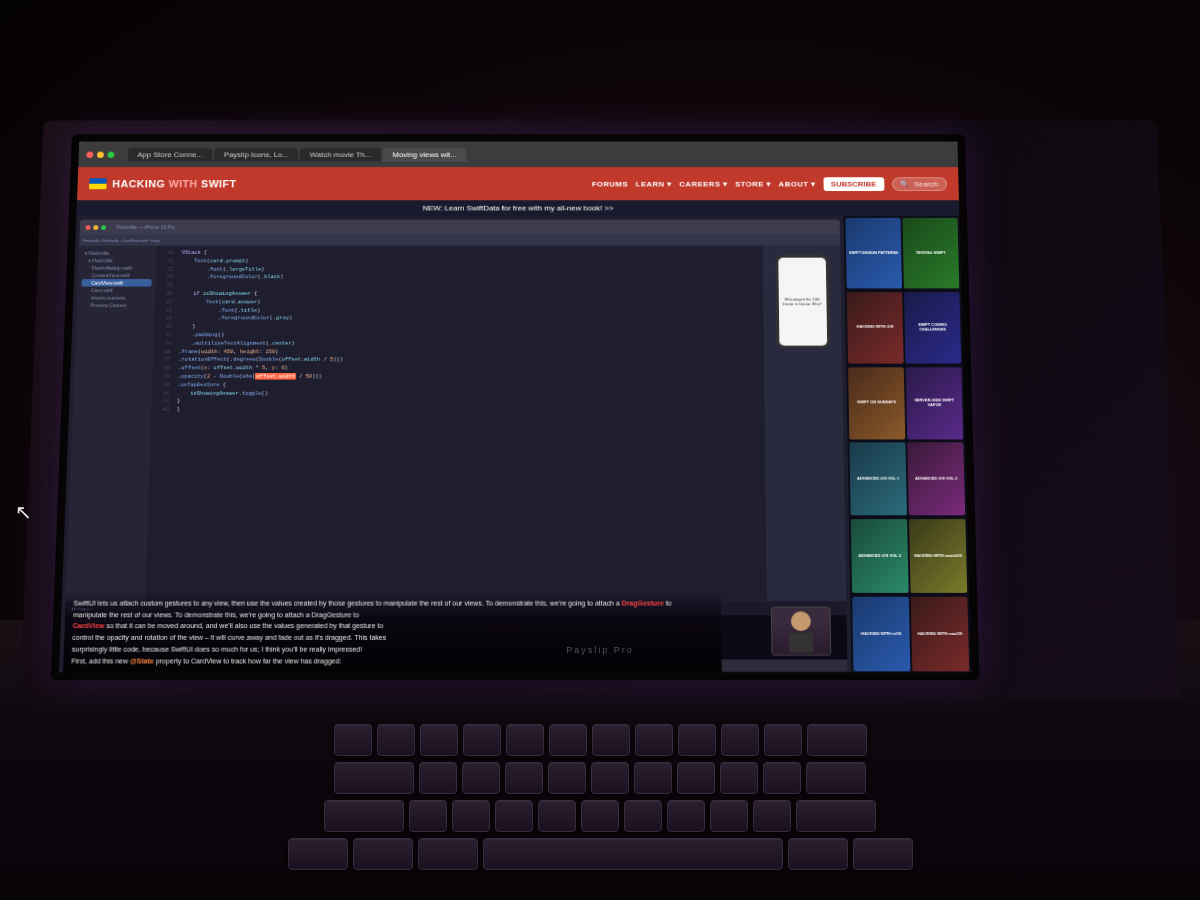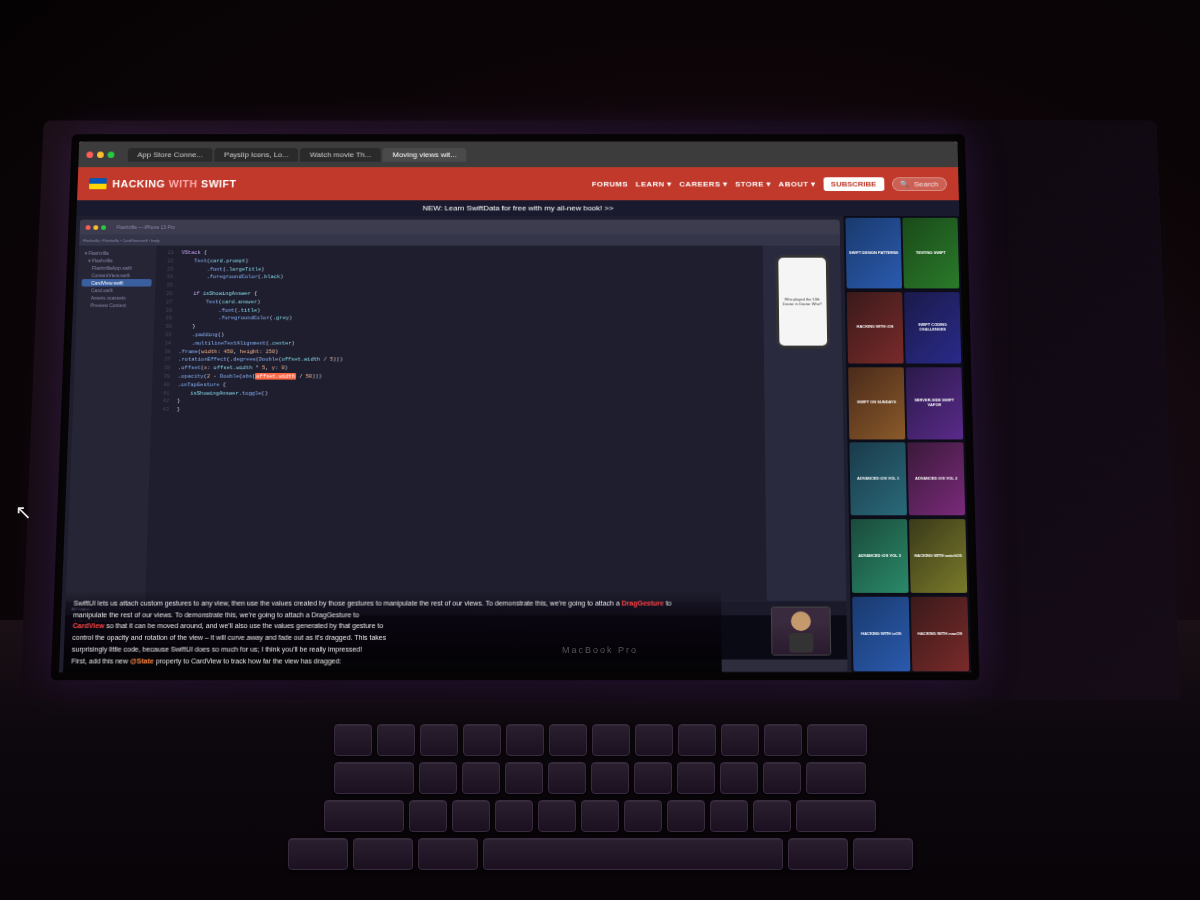"MacBook Pro" span { text: MacBook -> Payslip }
